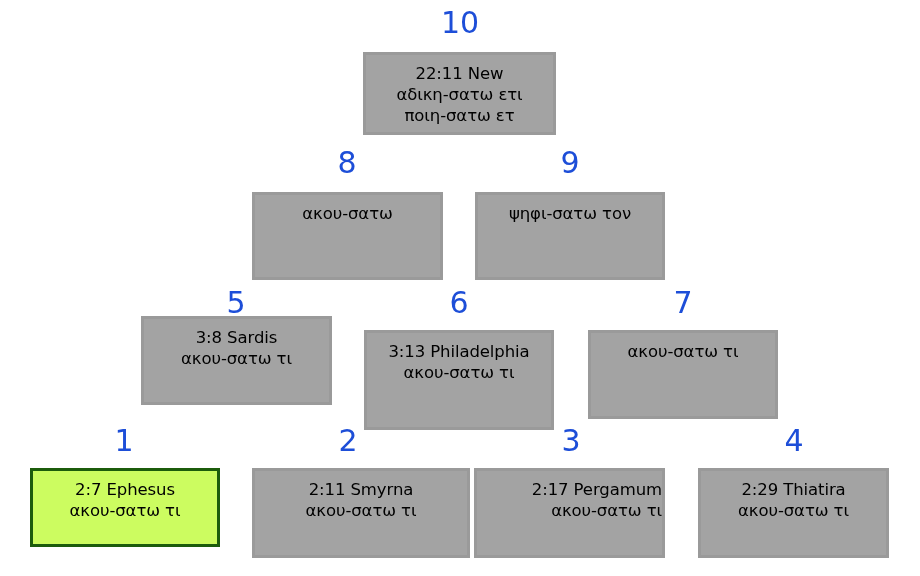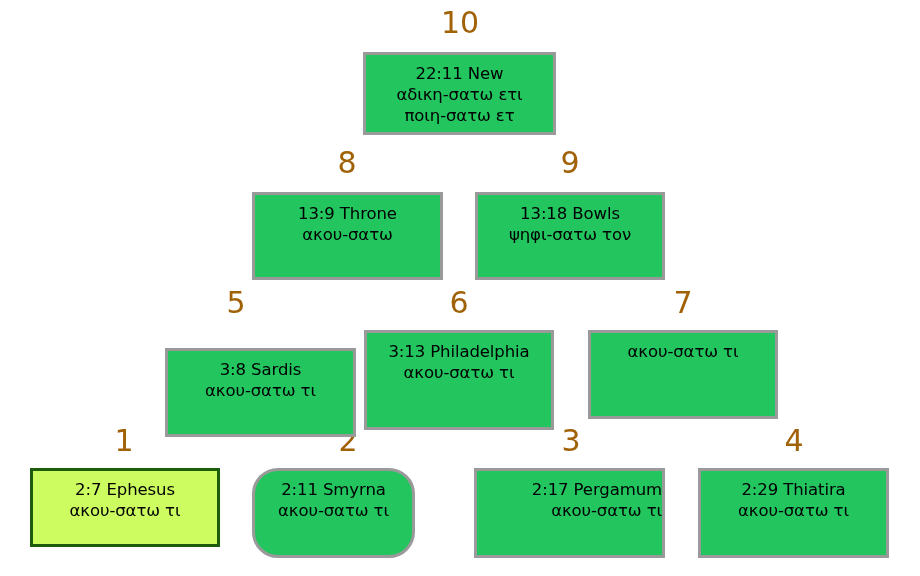"10" .node-number { color: #a16207 -> #1d4ed8 }
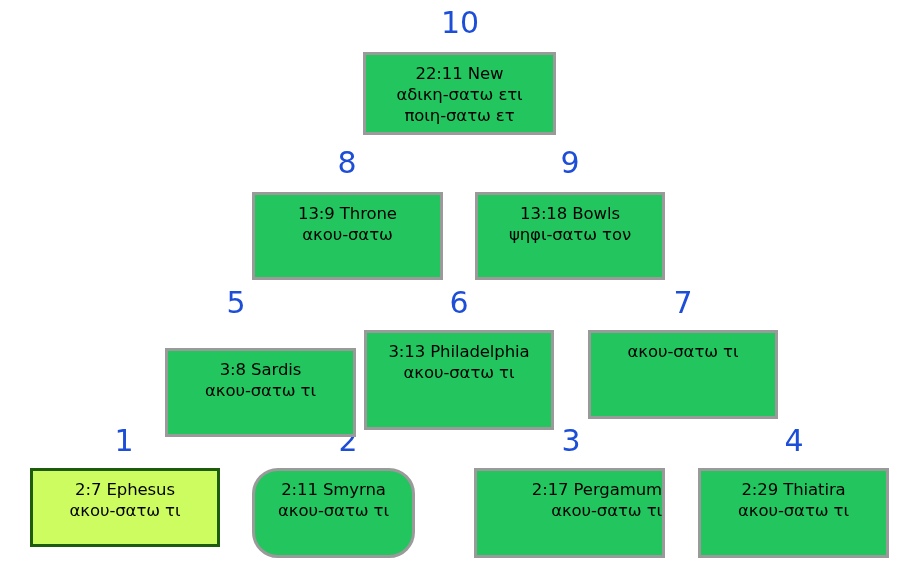"22:11 New" .node { background: #22c55e -> #a3a3a3 }
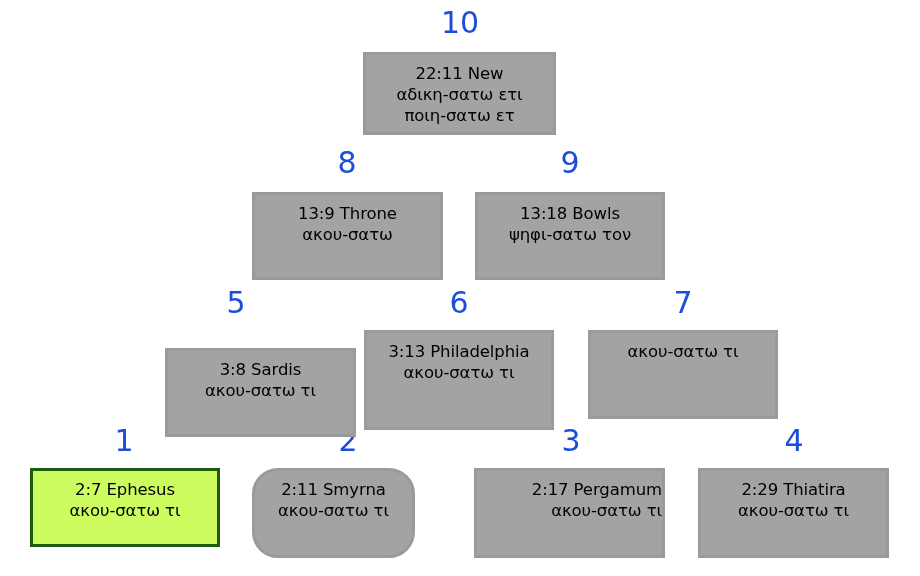"13:9 Throne" span.line1 { html: <span>13:9 Throne</span> -> none }
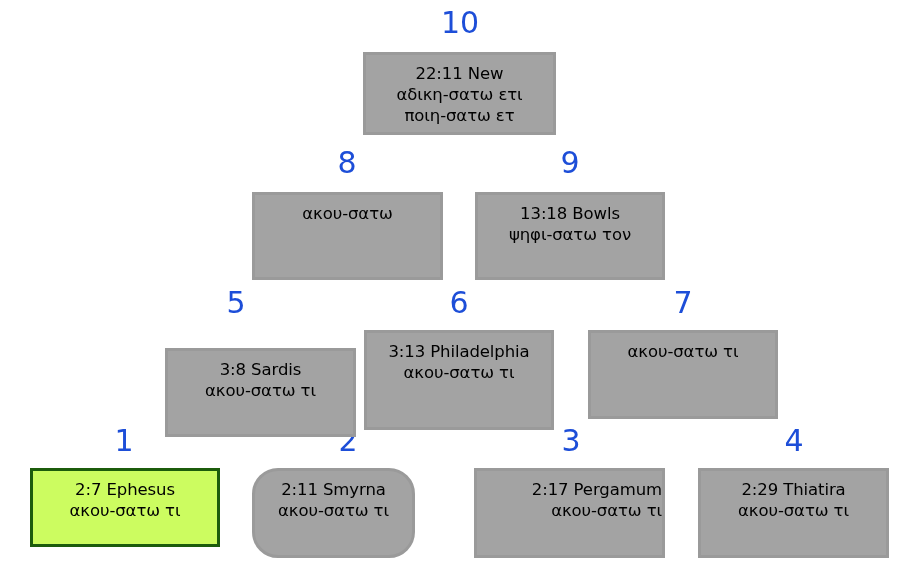"13:18 Bowls" span.line1 { html: <span>13:18 Bowls</span> -> none }
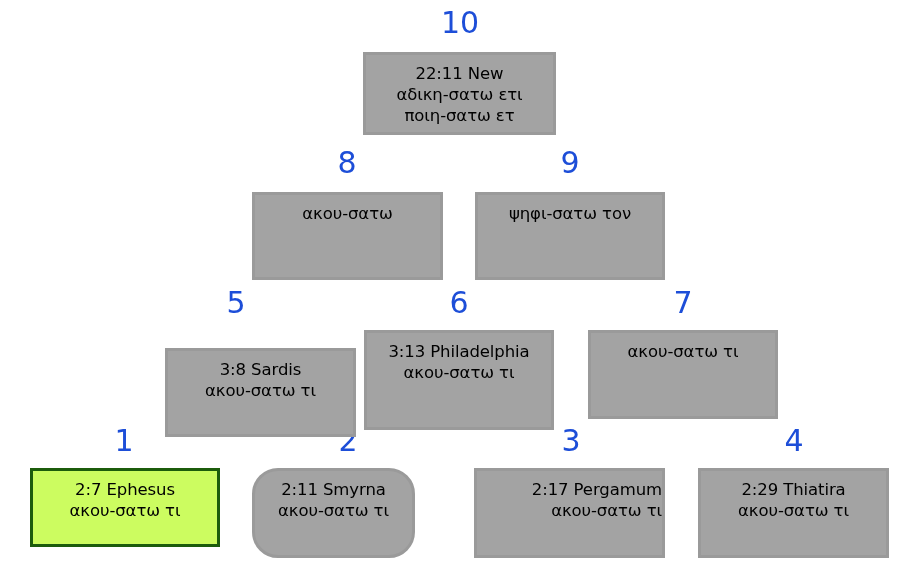"3:8 Sardis" div.node { margin-left: 24px -> none; top: 348px -> 316px }
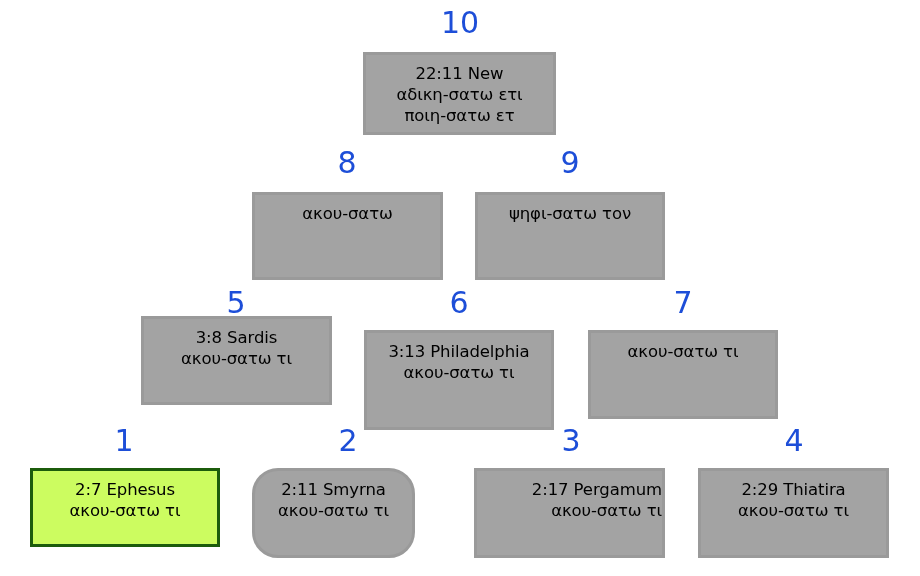"2:11 Smyrna" div.node { border-radius: 26px -> none; width: 163px -> 218px }
